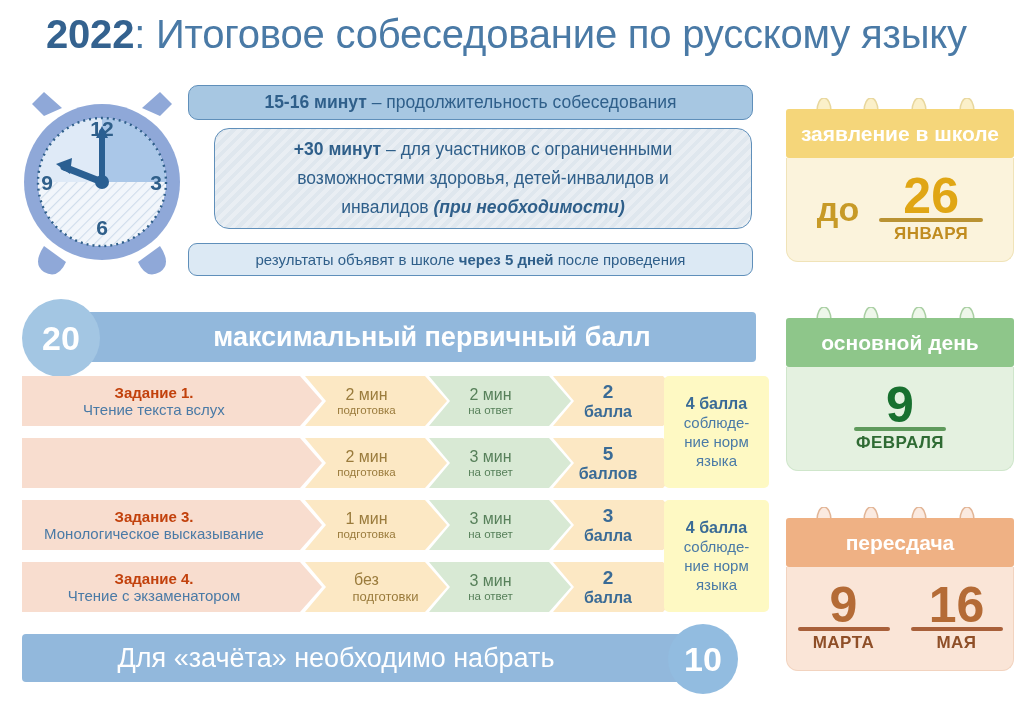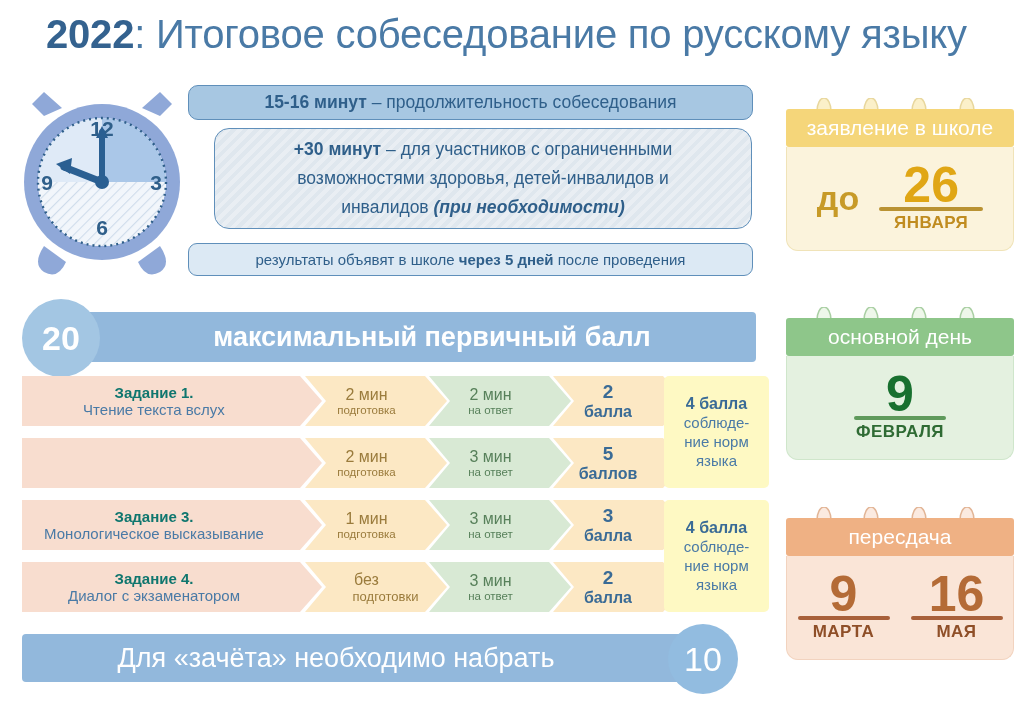"заявление в школе" .cal .band { font-weight: normal -> bold; height: 38px -> 49px }
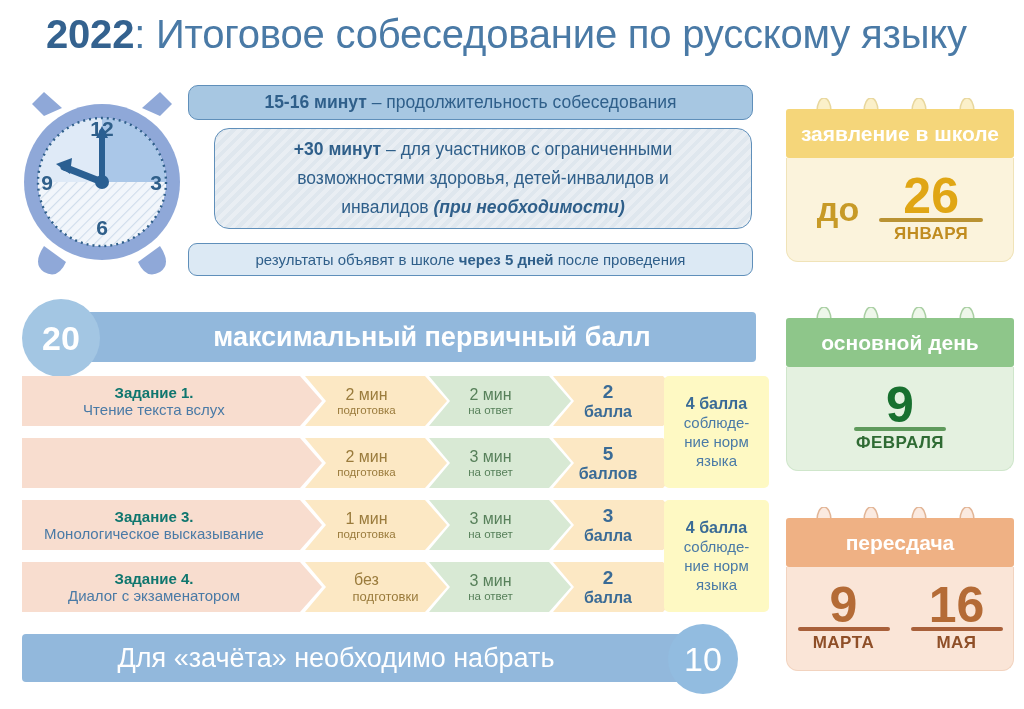"Задание 1." .c-name .t1 { color: #0f766e -> #c2410c }
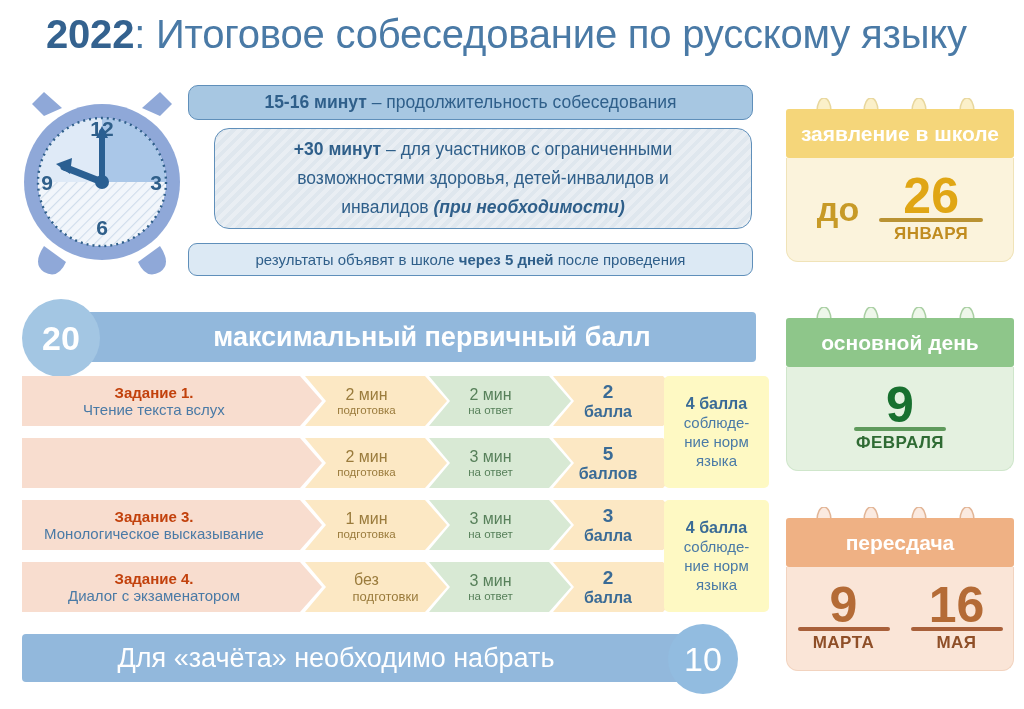"Диалог с экзаменатором" span.t2 { text: Диалог -> Чтение }
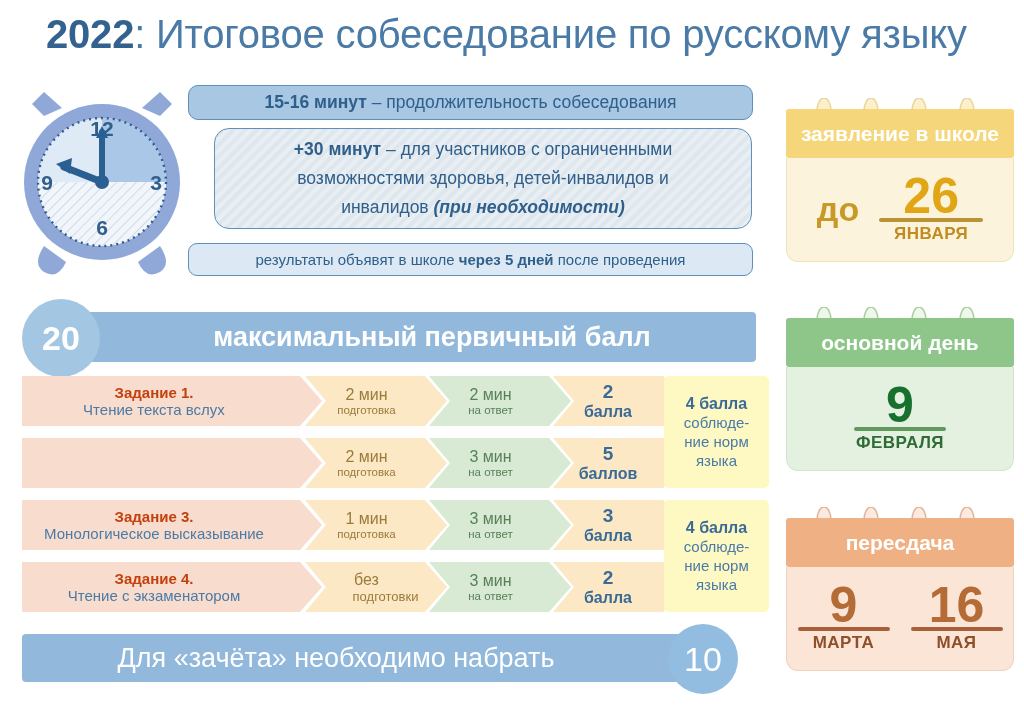"10" .passbar-circle { font-weight: normal -> bold }
